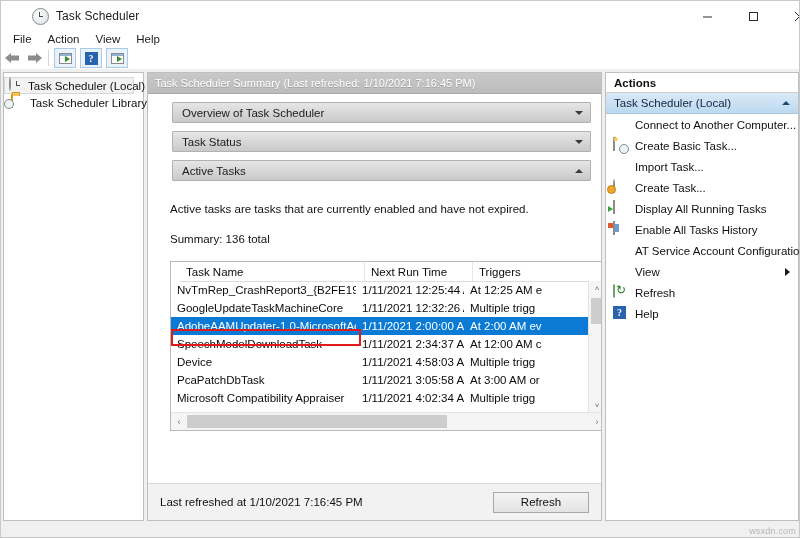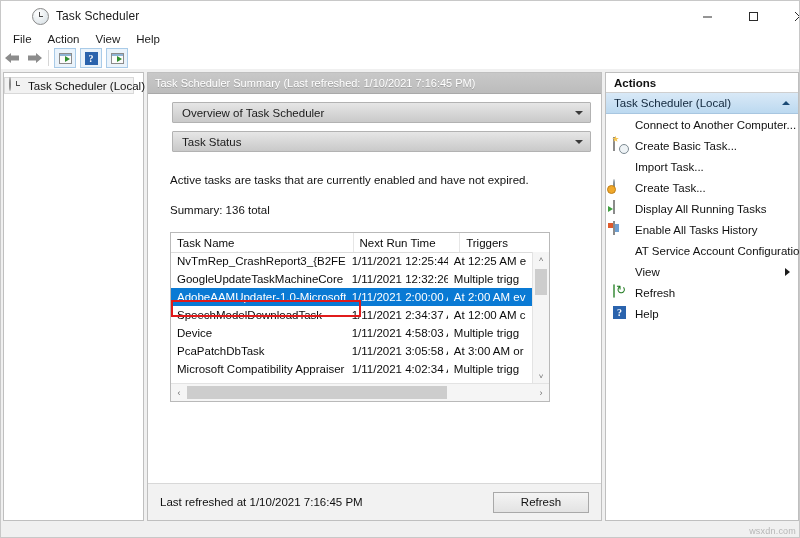"Task Scheduler Library" div.tree-row { html: none -> <div> <span>›</span> <span> <span><span></span></span> </span> <span>Task Scheduler Library</span> </div> }
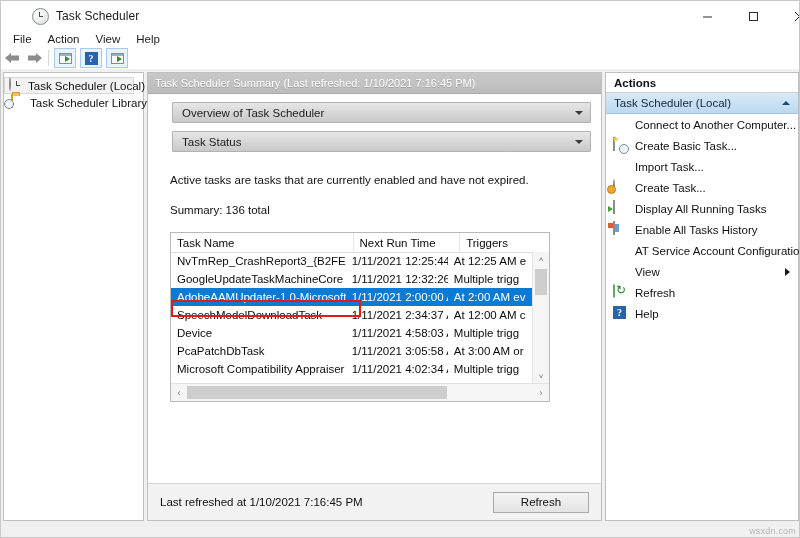"Active Tasks" div.sec-header { html: none -> <div> <span>Active Tasks</span> <span></span> </div> }
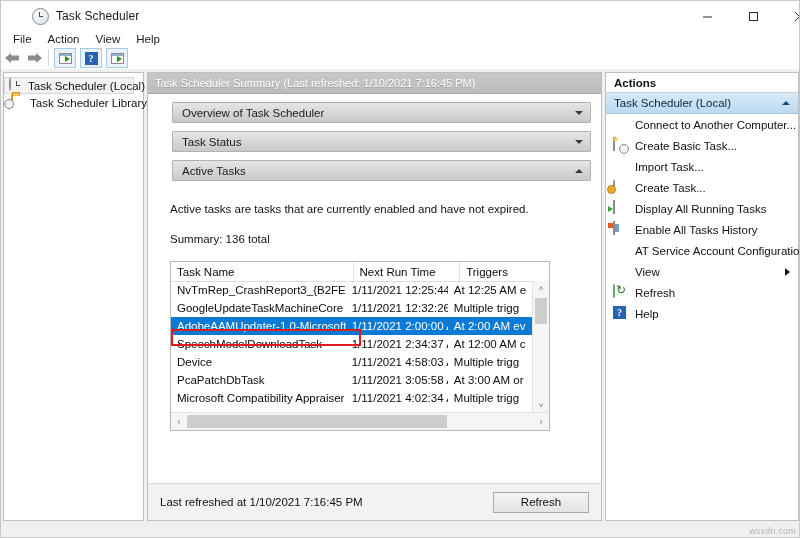"Task Name" .tbl-wrap { padding-left: none -> 9px; width: 380px -> 436px }
